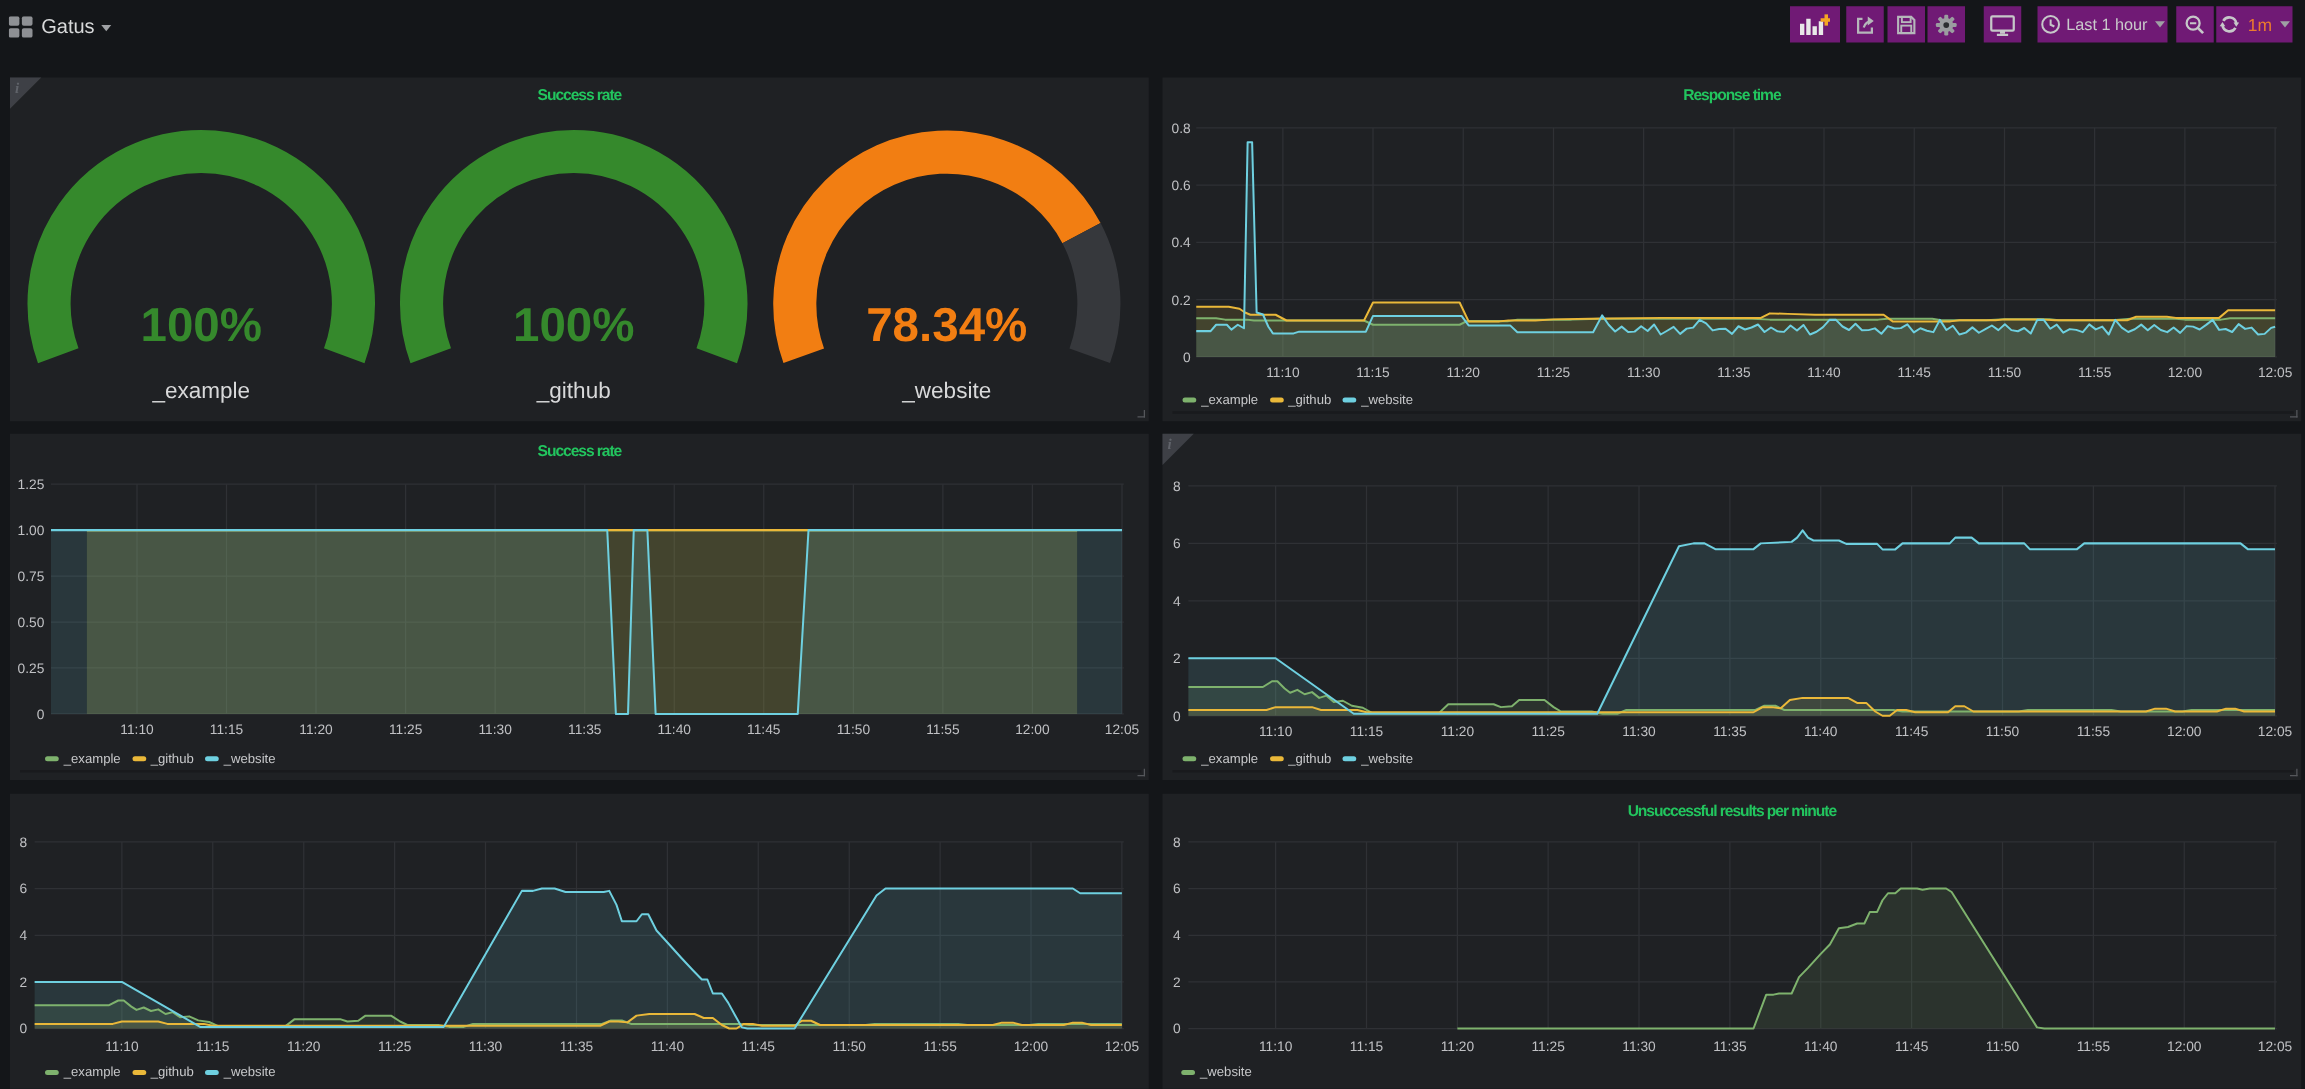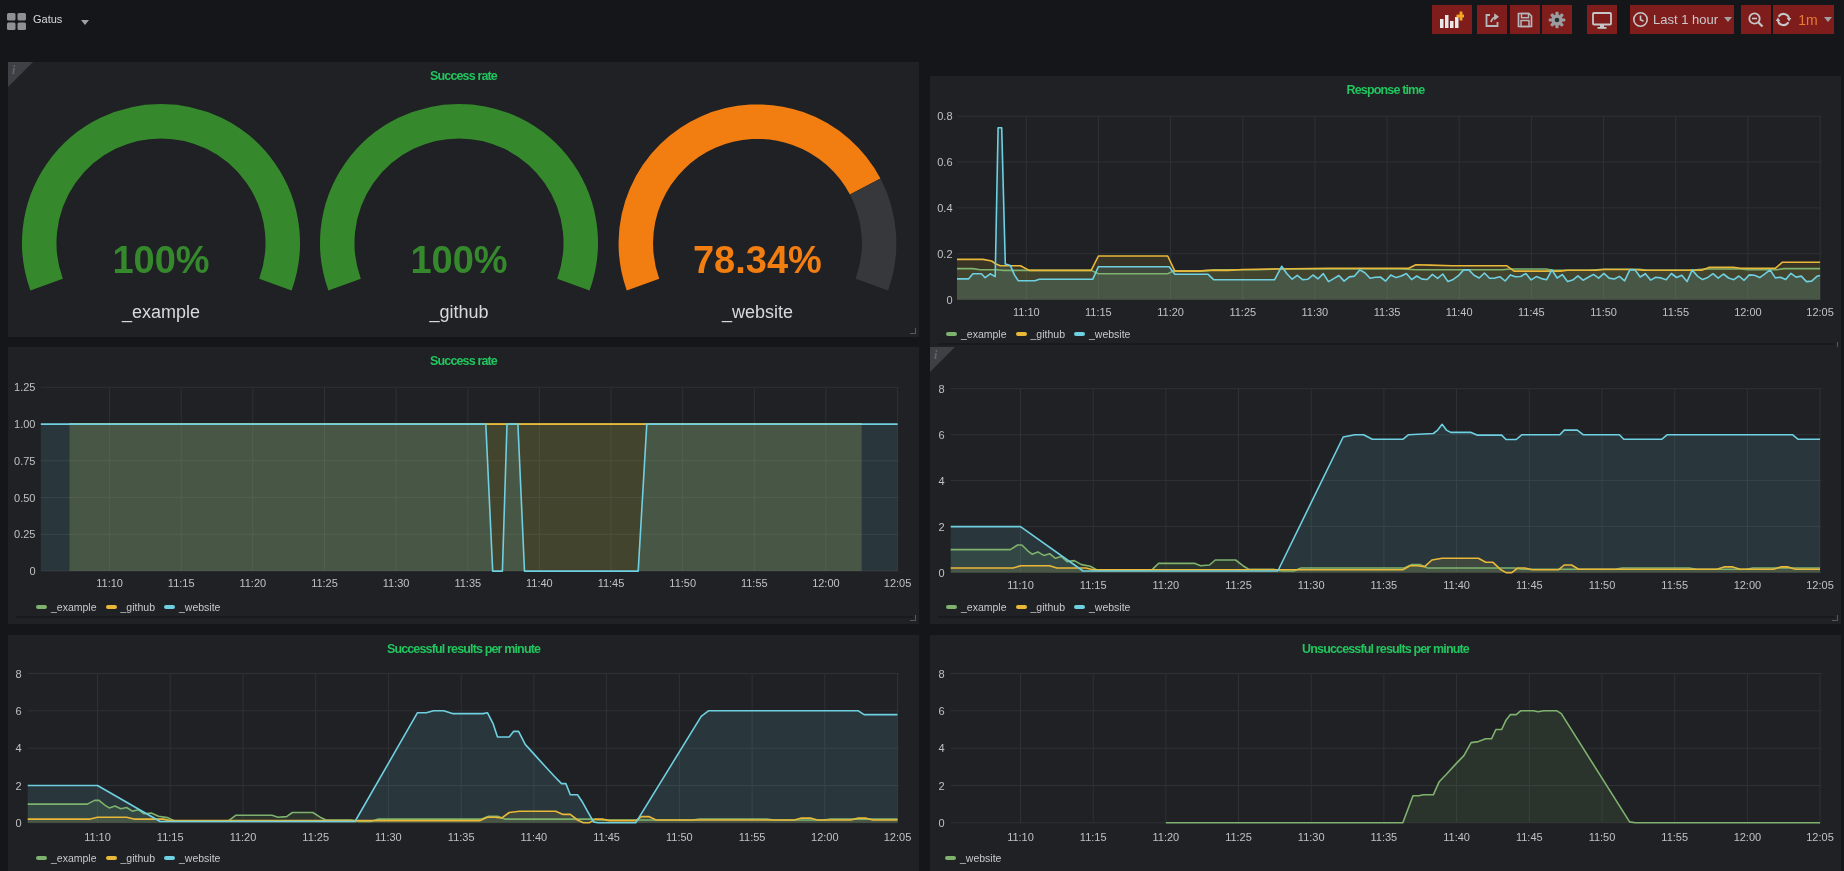"Gatus" div { font-size: 11px -> 16px }
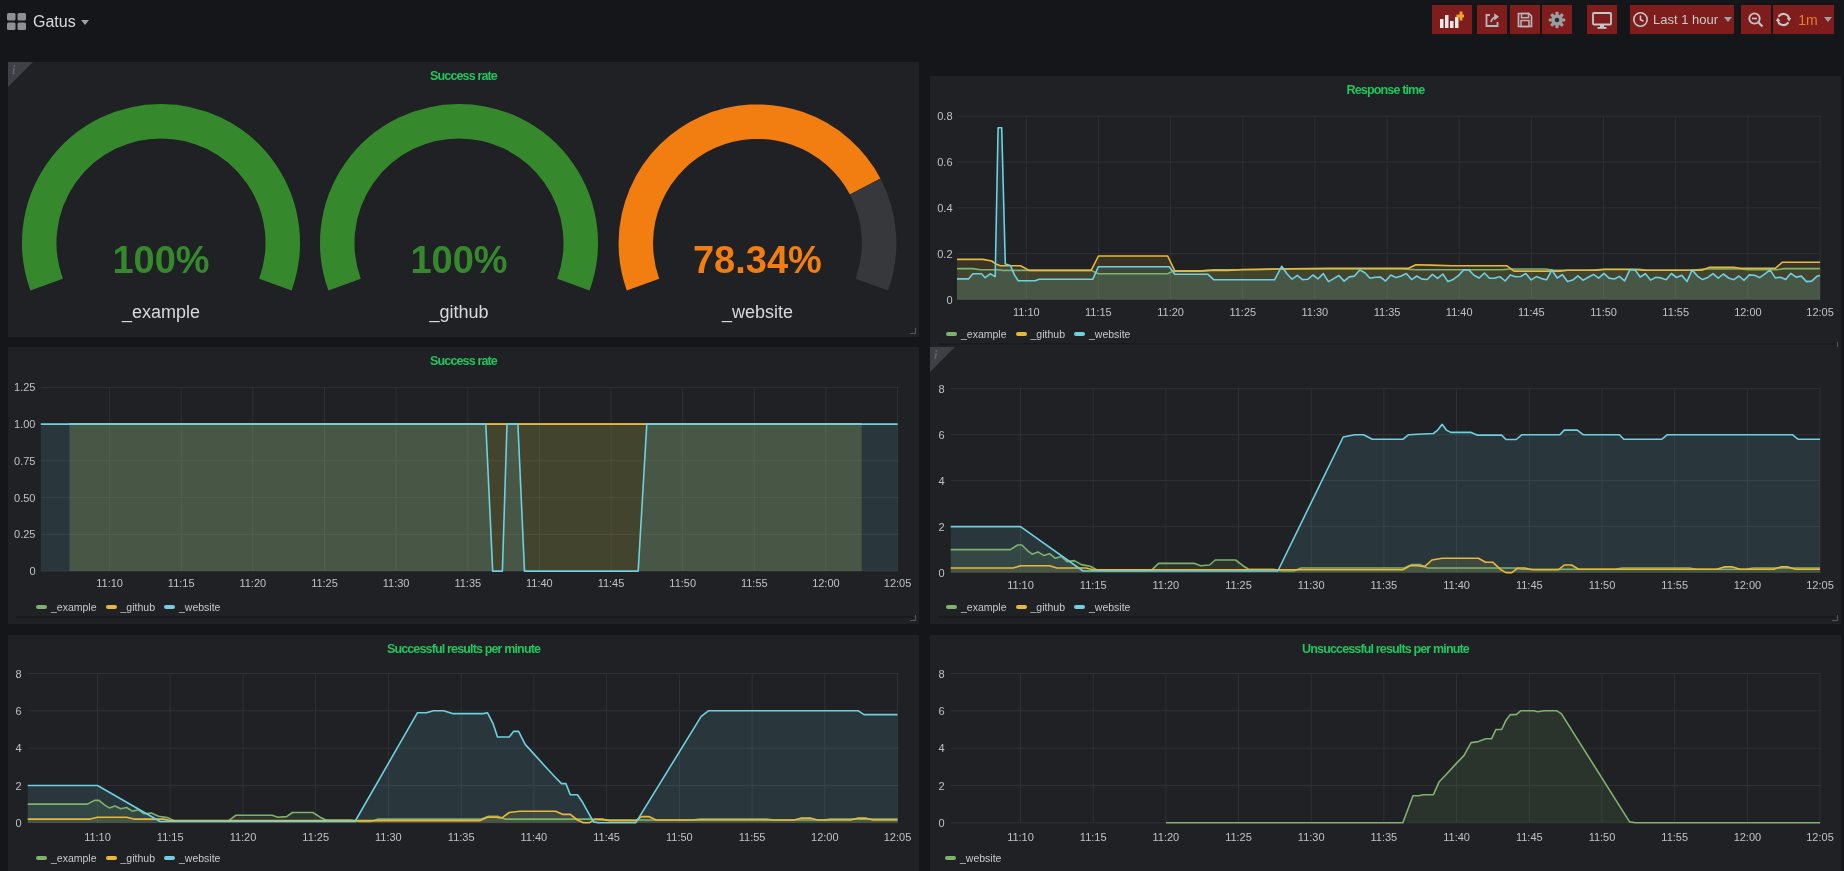"Last 1 hour" .tbtn { background: #7f1d1d -> #701a75 }
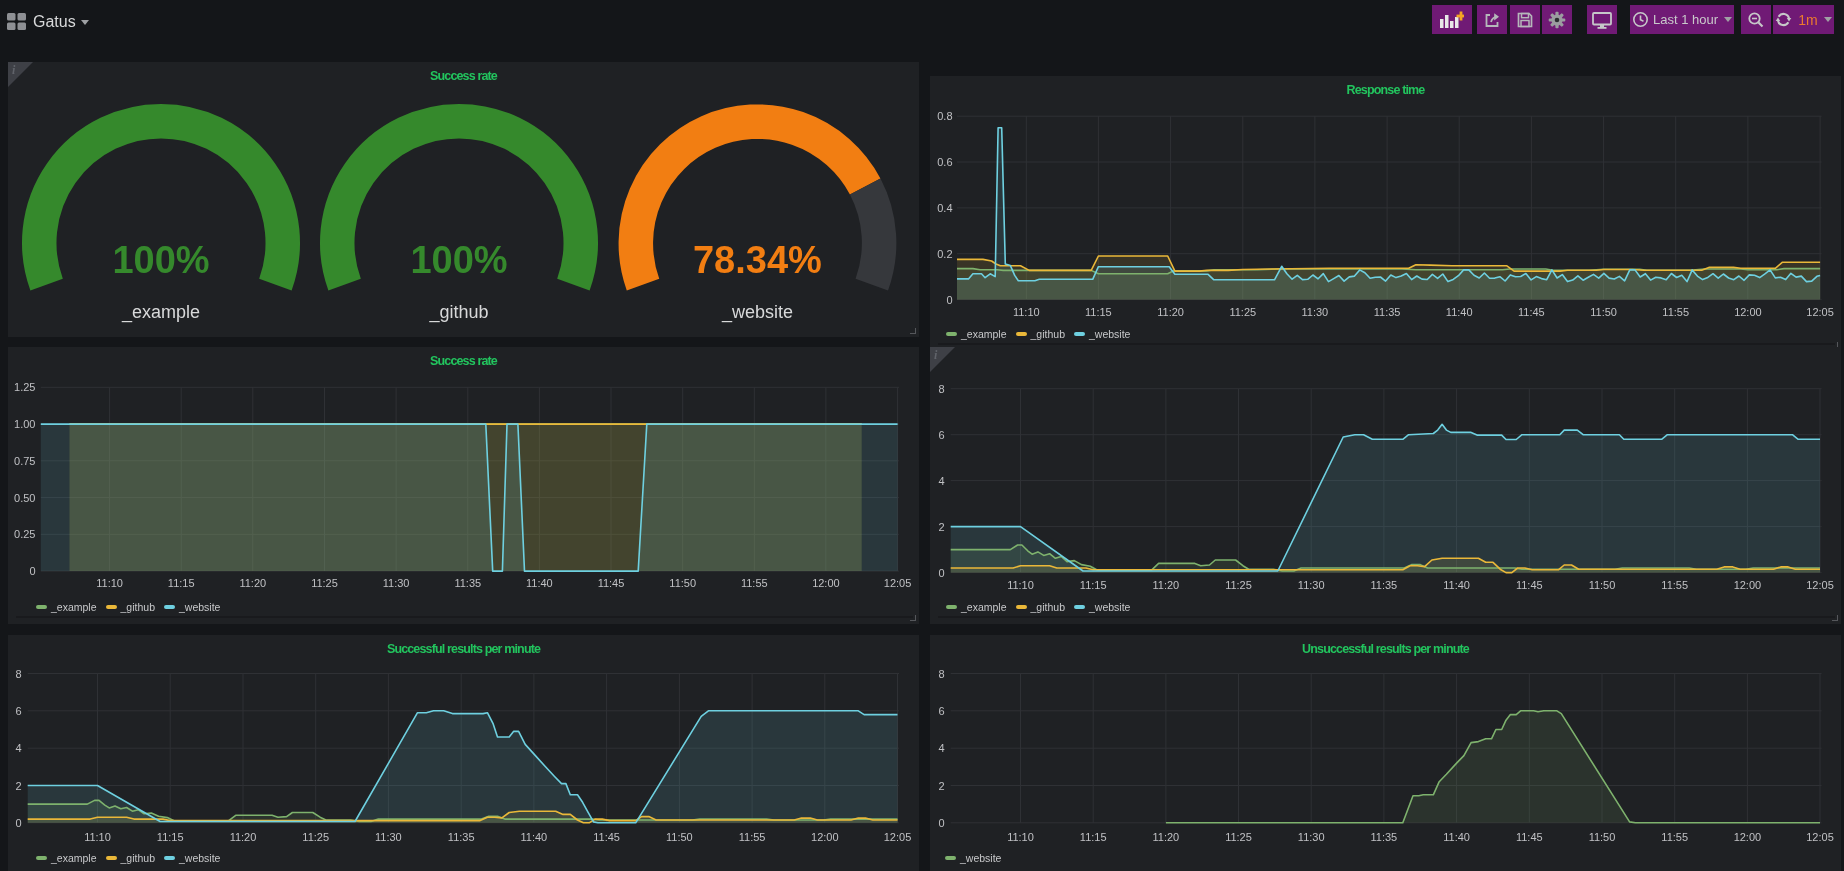"Response time" div.panel { top: 76px -> 62px }
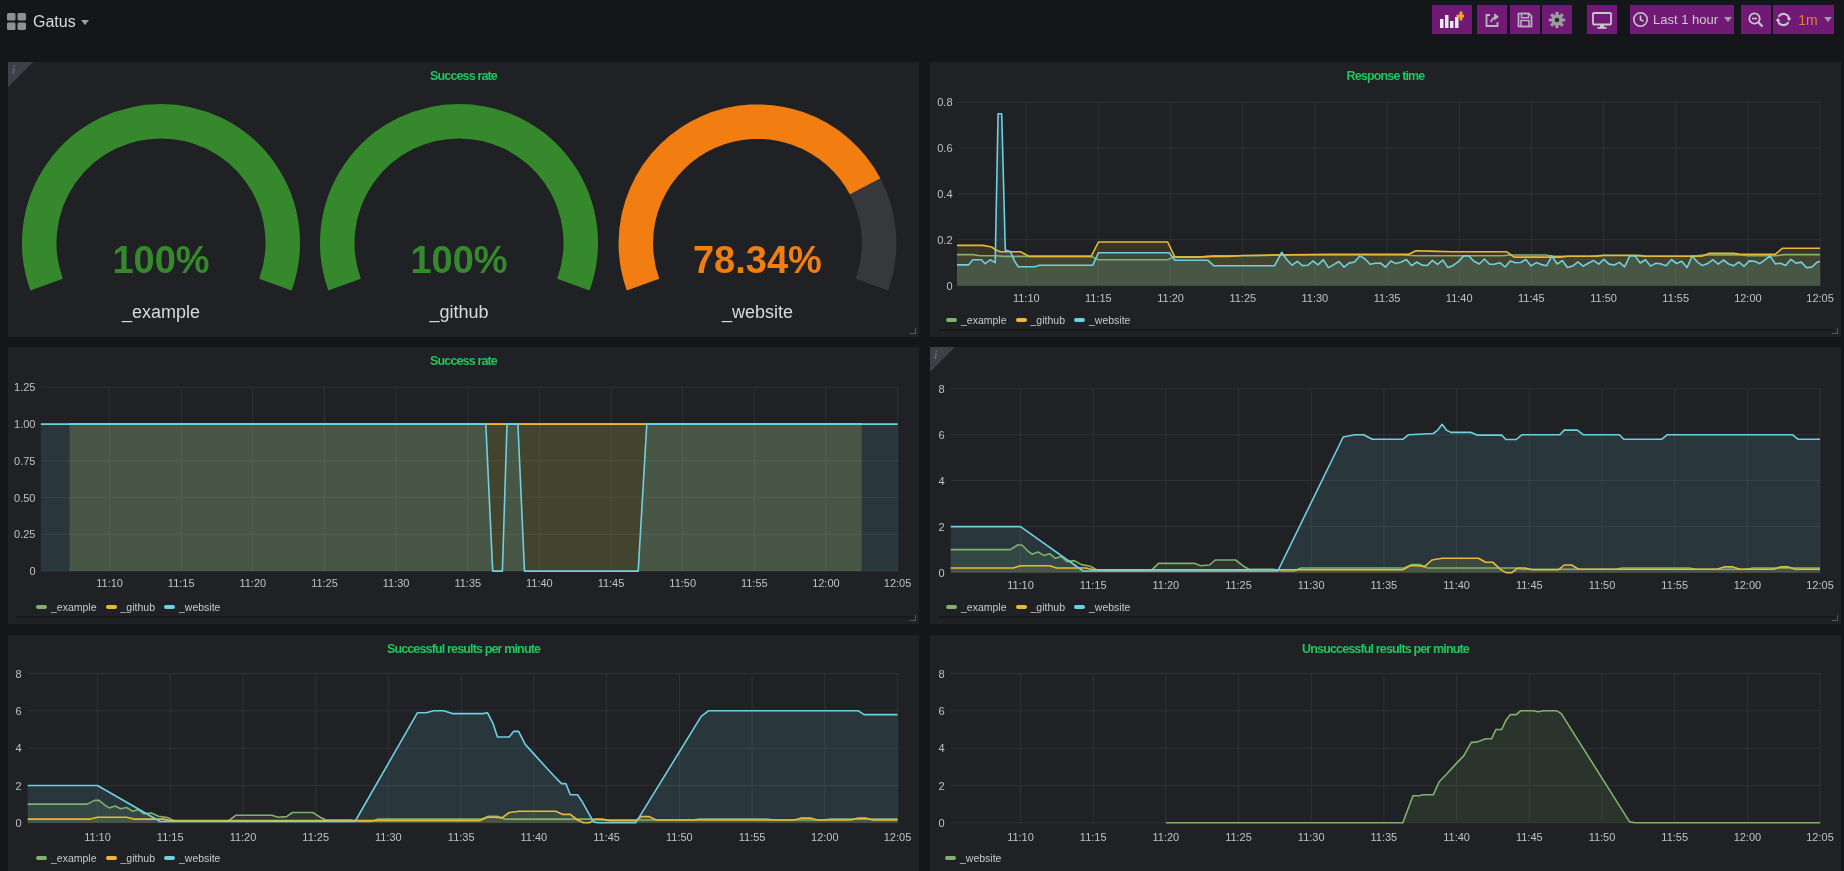"Successful results per minute" div.ptitle { html: <div>Successful results per minute</div> -> none }
